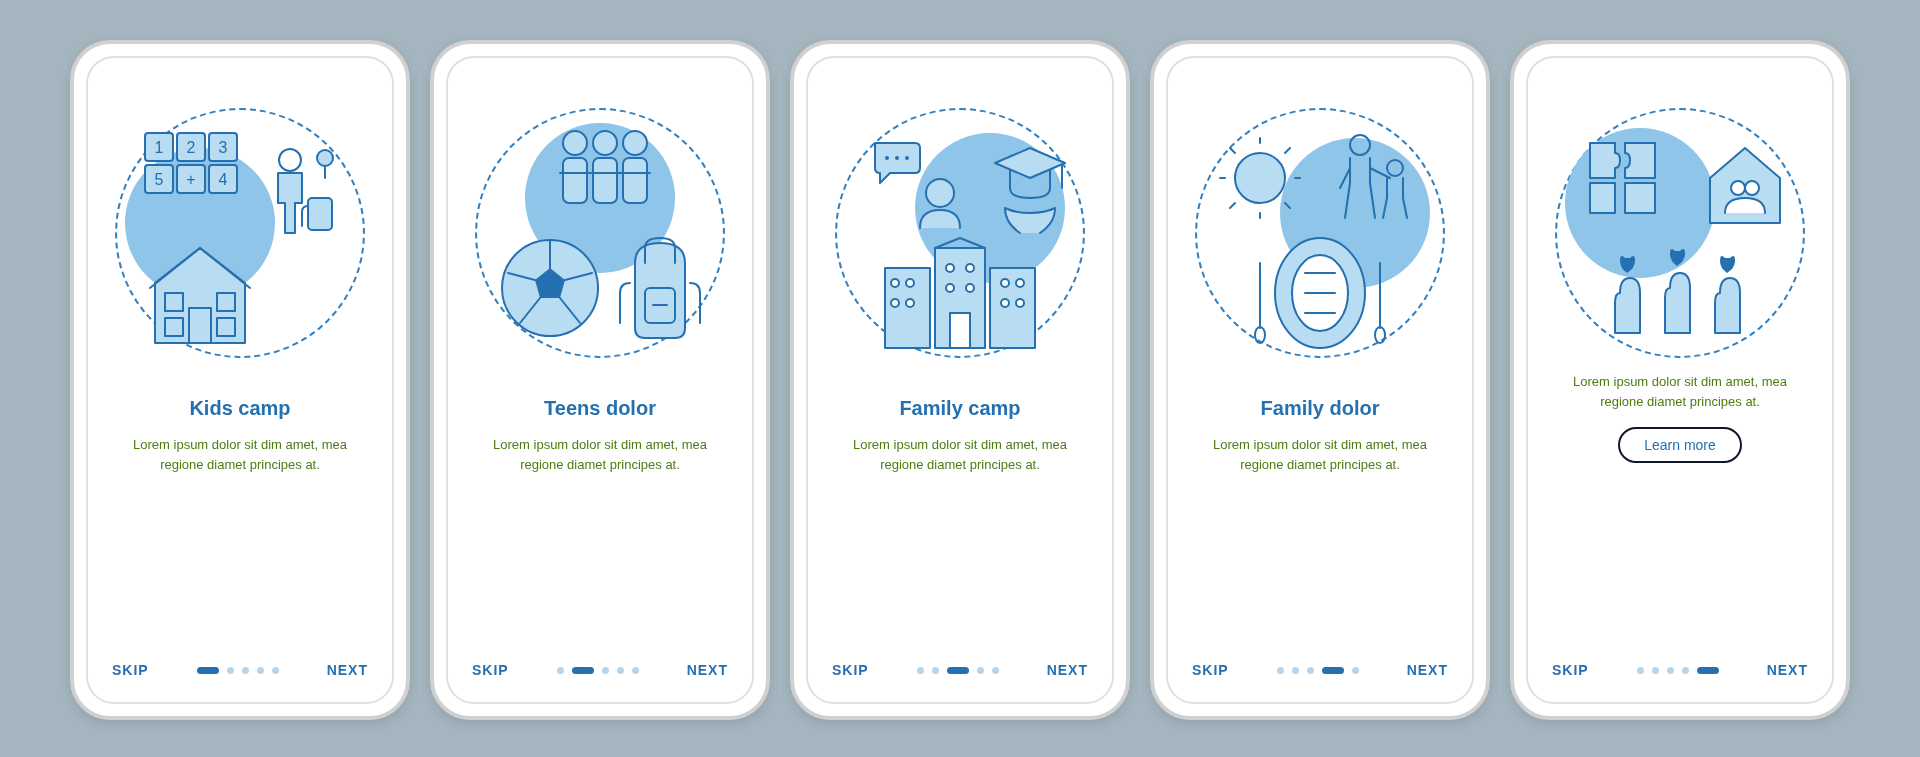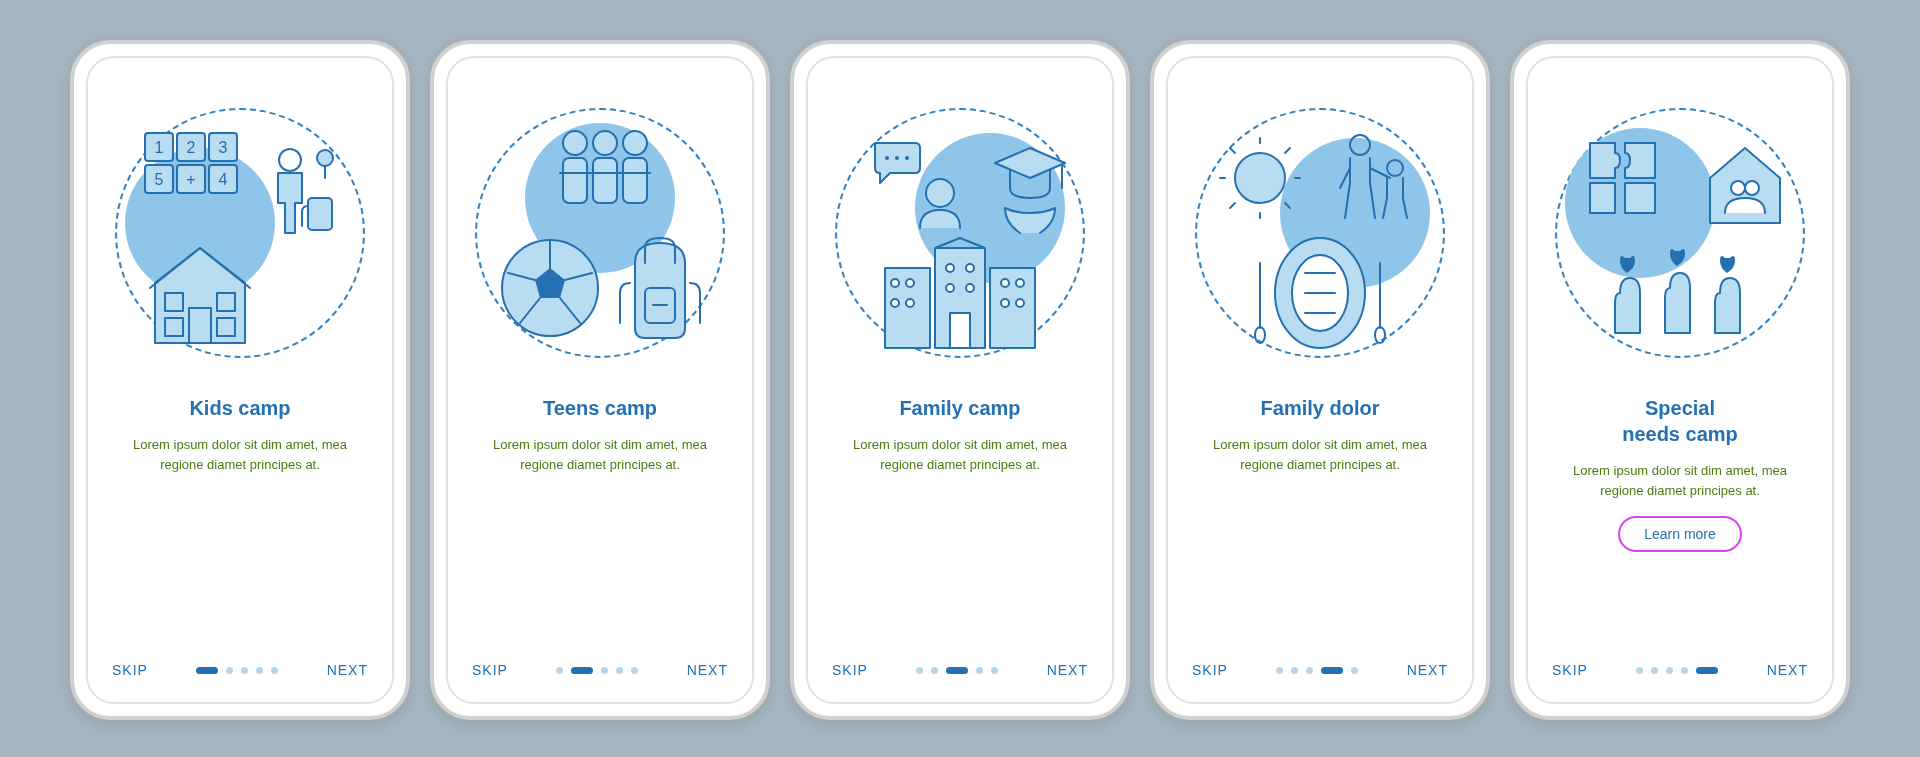"Teens camp" h2.title { text: camp -> dolor }
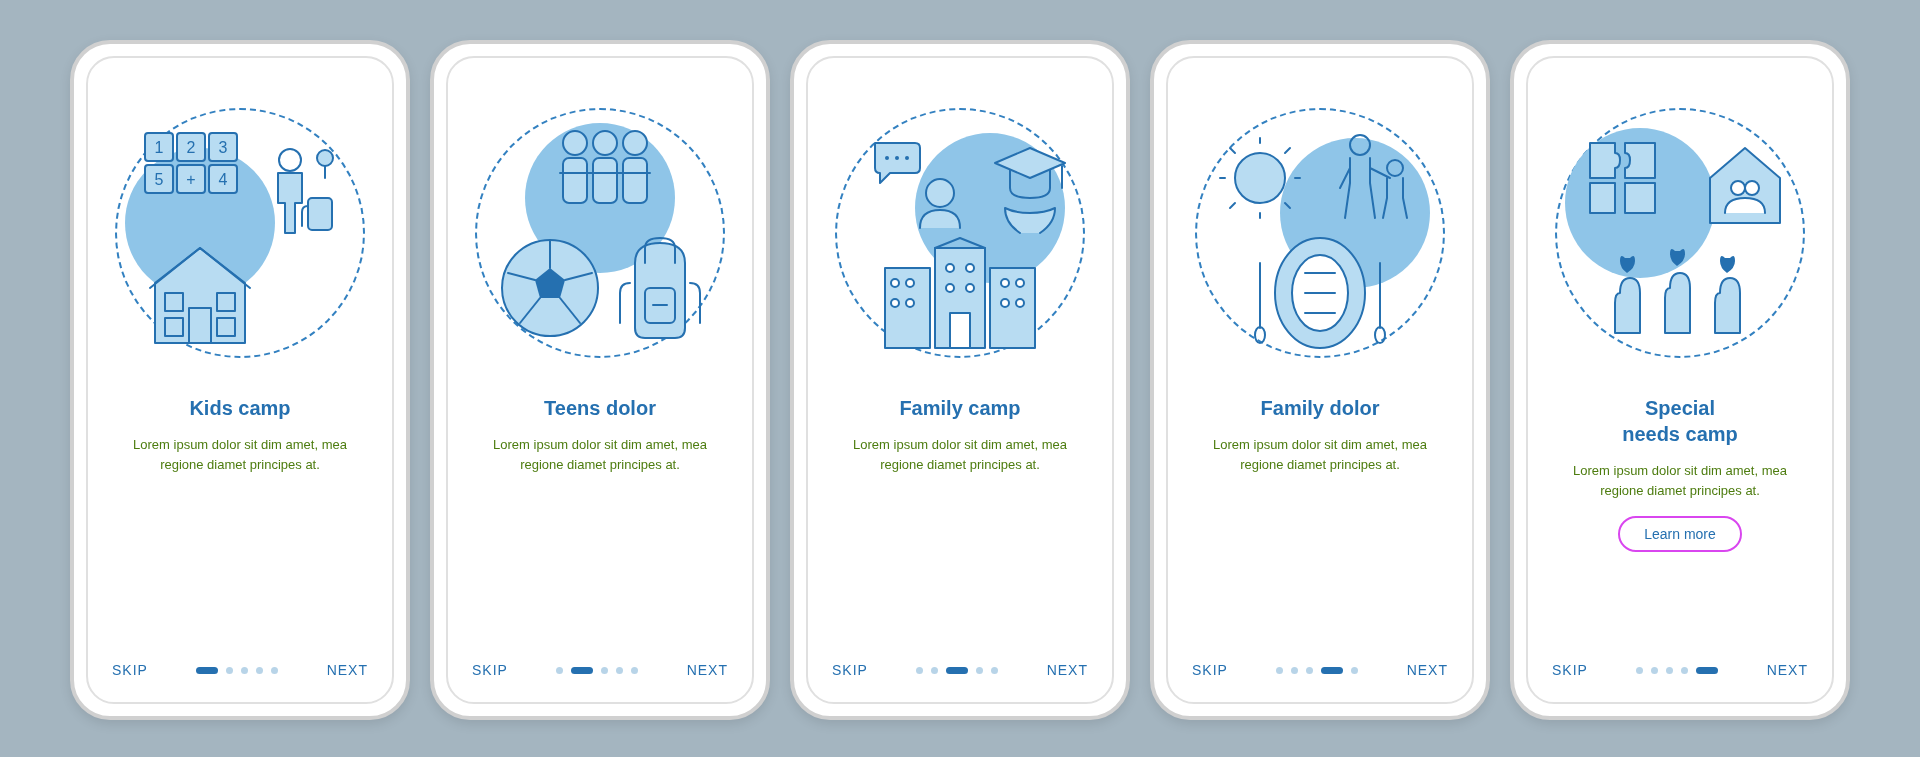"Special" h2.title { html: <h2>Special needs camp</h2> -> none }
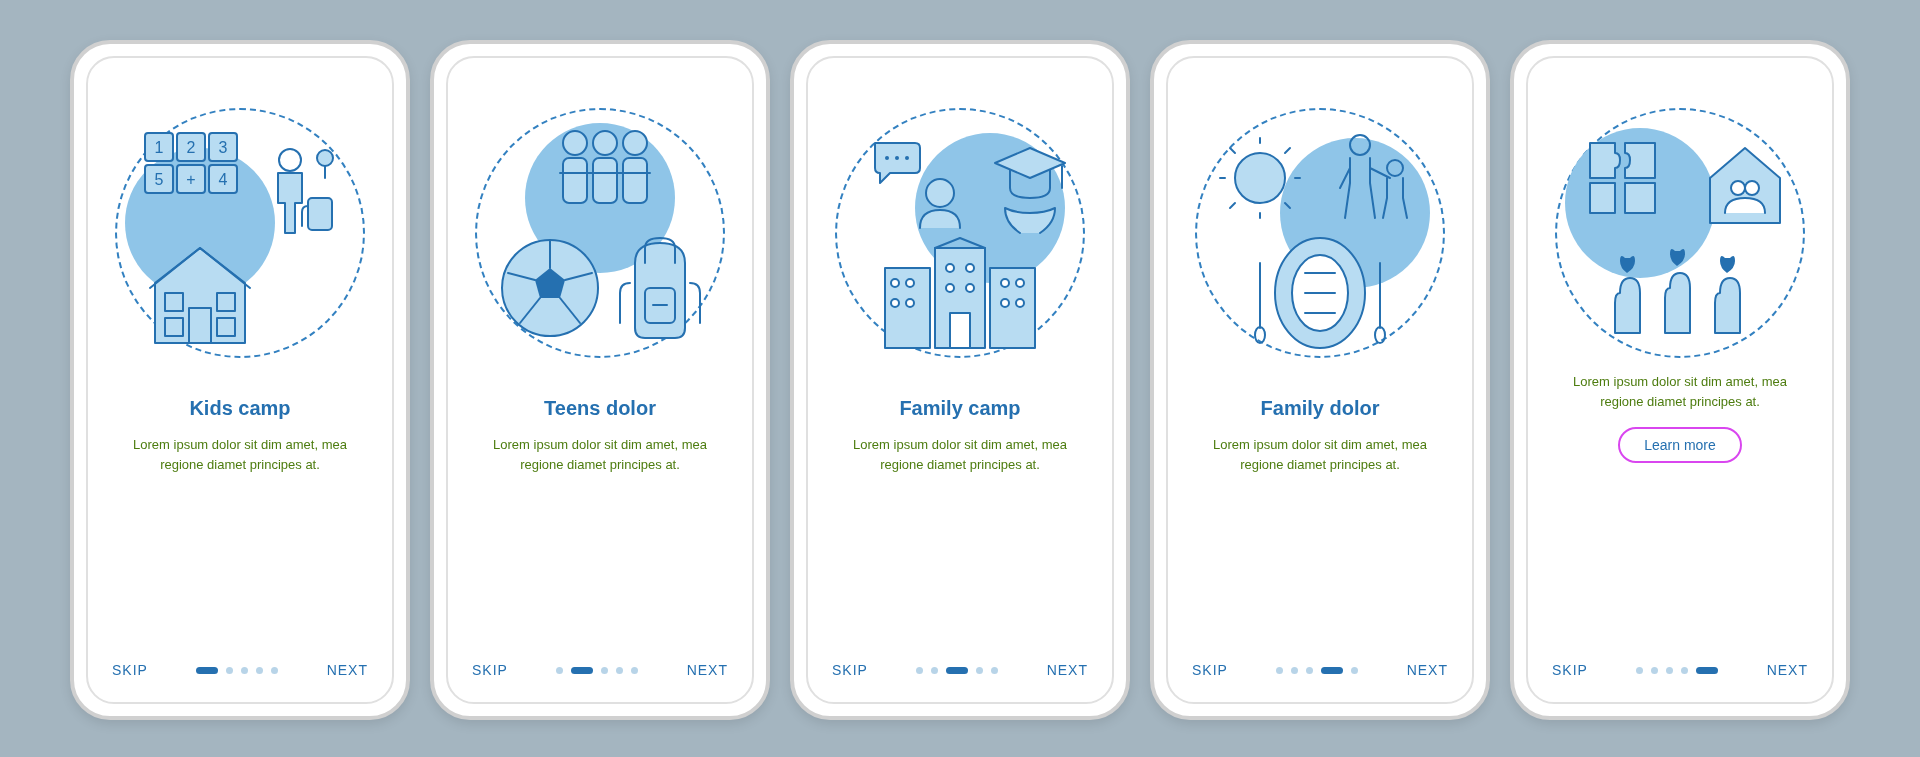"Learn more" .learn-more { border: 2px solid #d946ef -> 2px solid #0f172a }
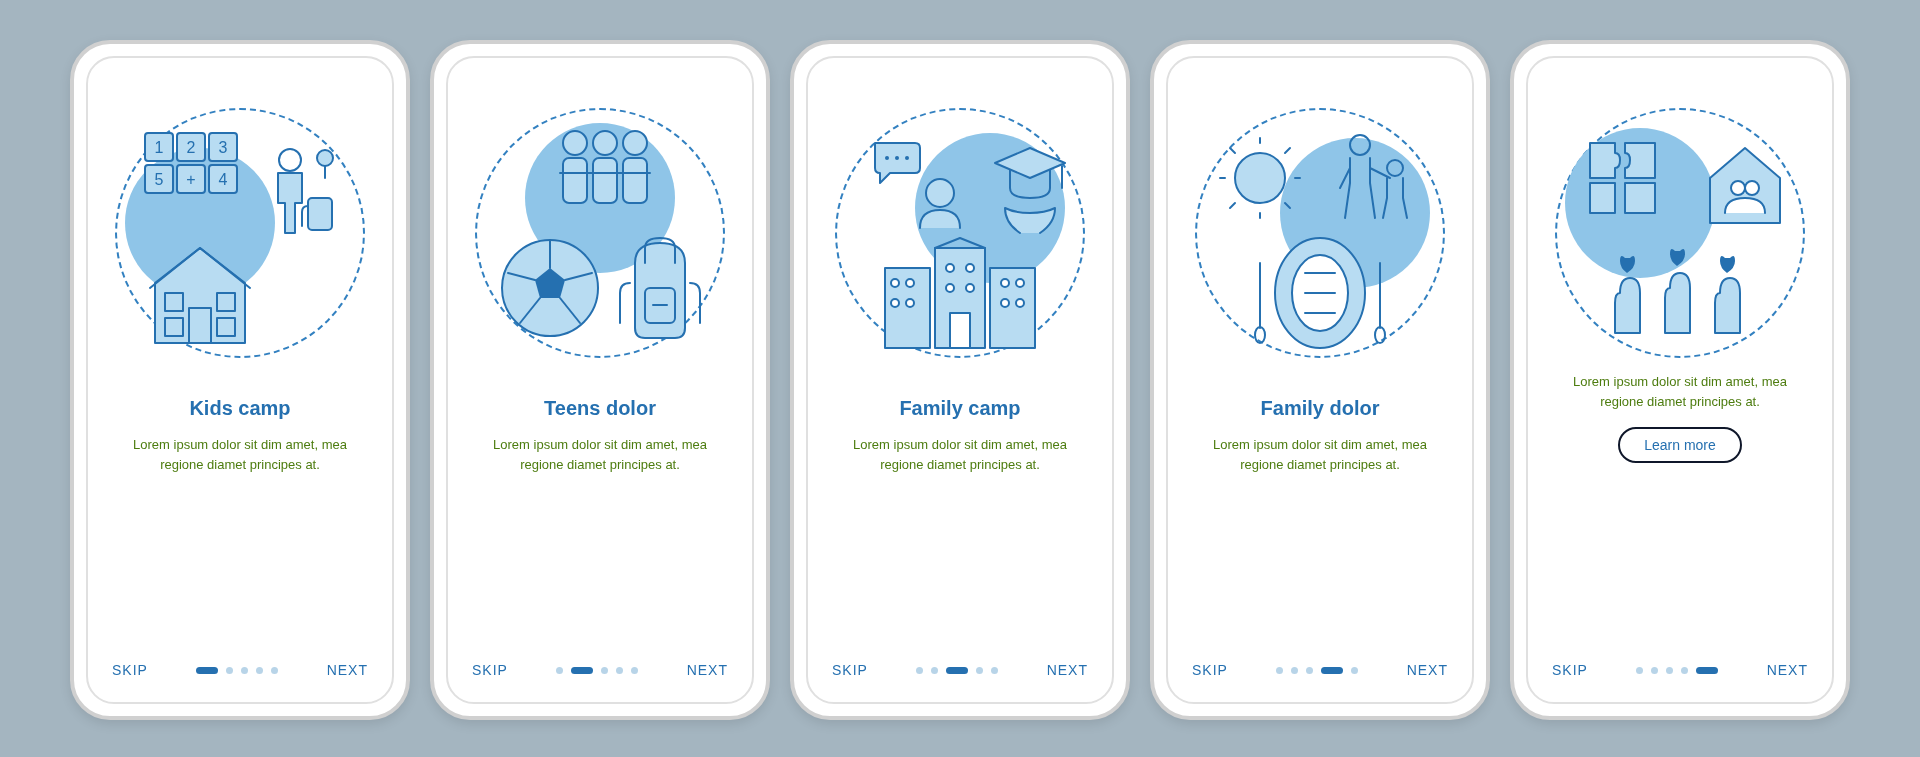"SKIP" .skip,.next { font-weight: 400 -> 700 }
